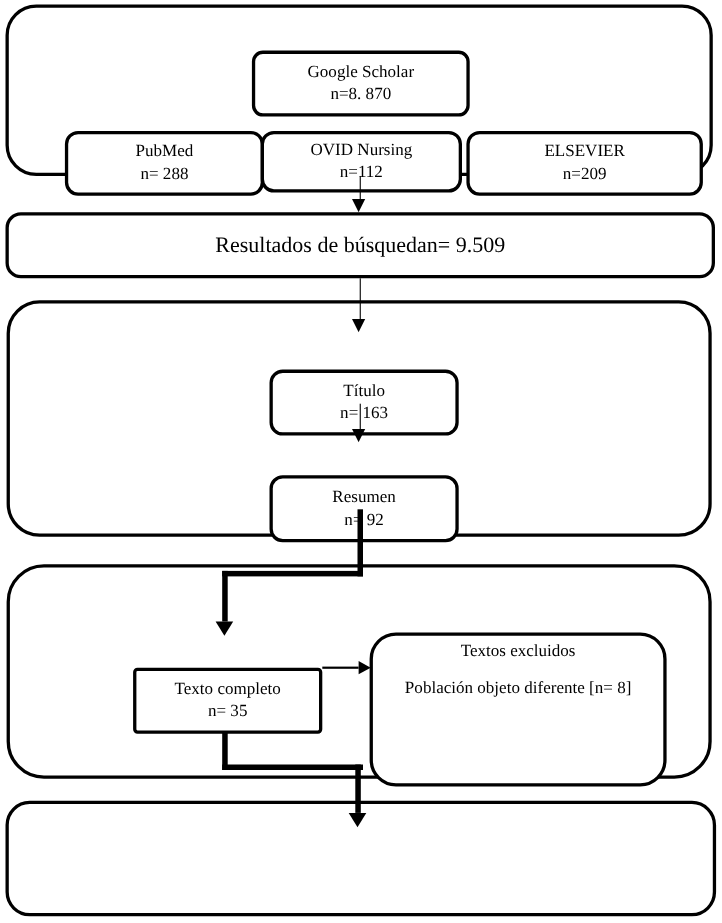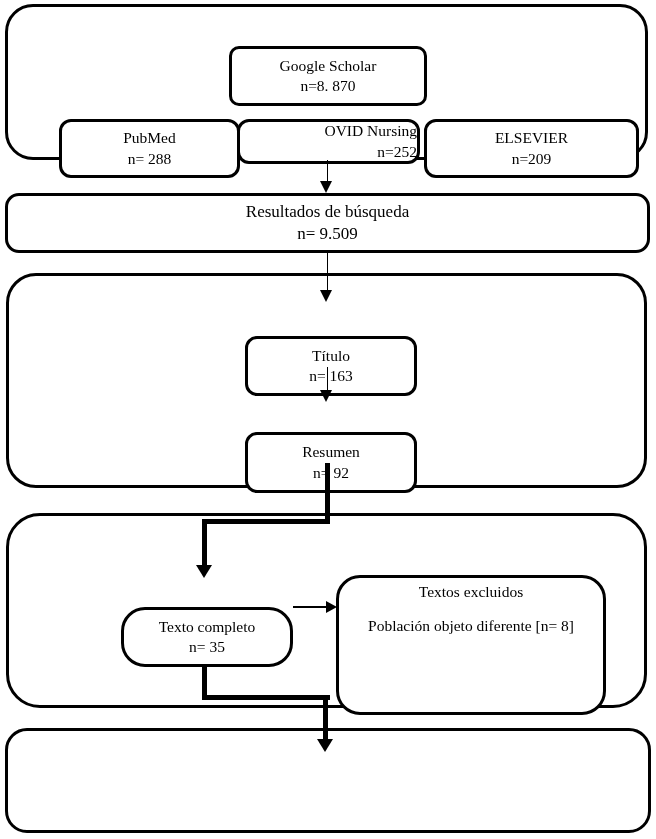"OVID Nursing" div.box { align-items: flex-end -> none; height: 45px -> 56px }
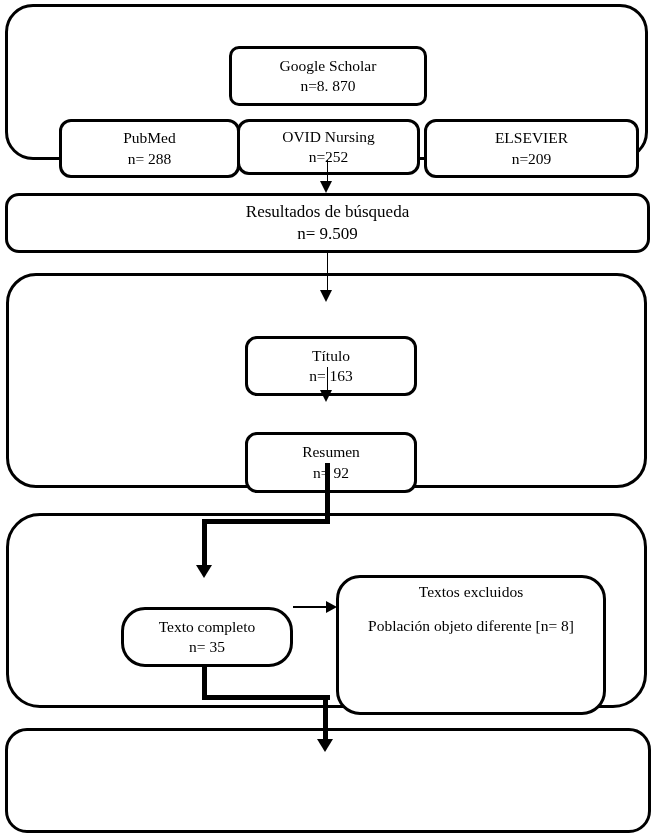"n=252" div { text: 252 -> 112 }
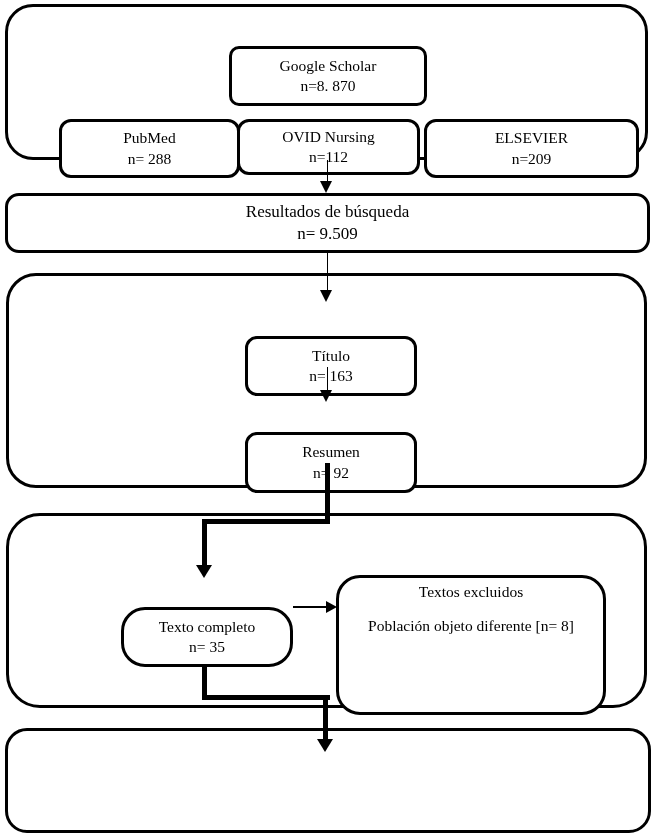"Resultados de búsqueda" div.container { flex-direction: column -> row; font-size: 17px -> 20px }
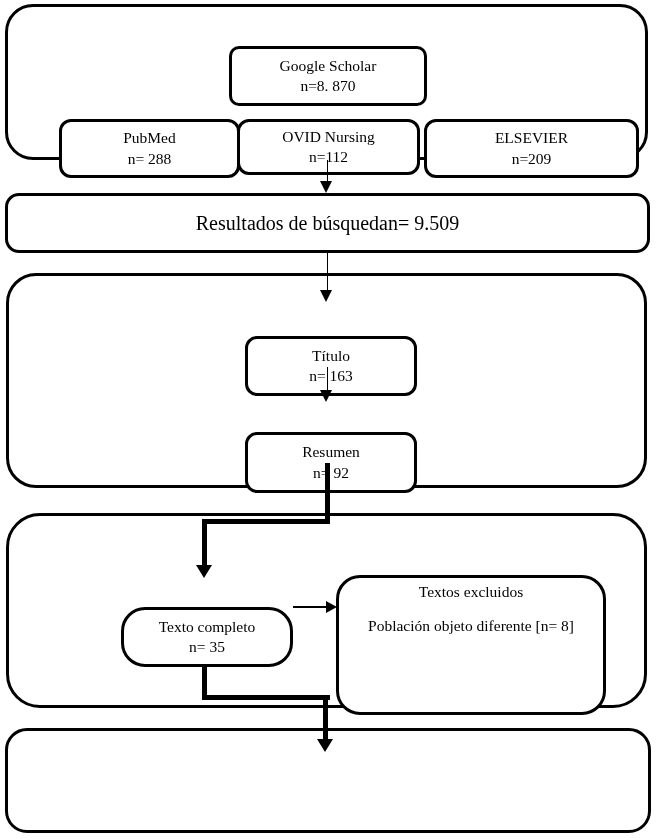"Texto completo" div.box { border-radius: 24px -> 4px }
